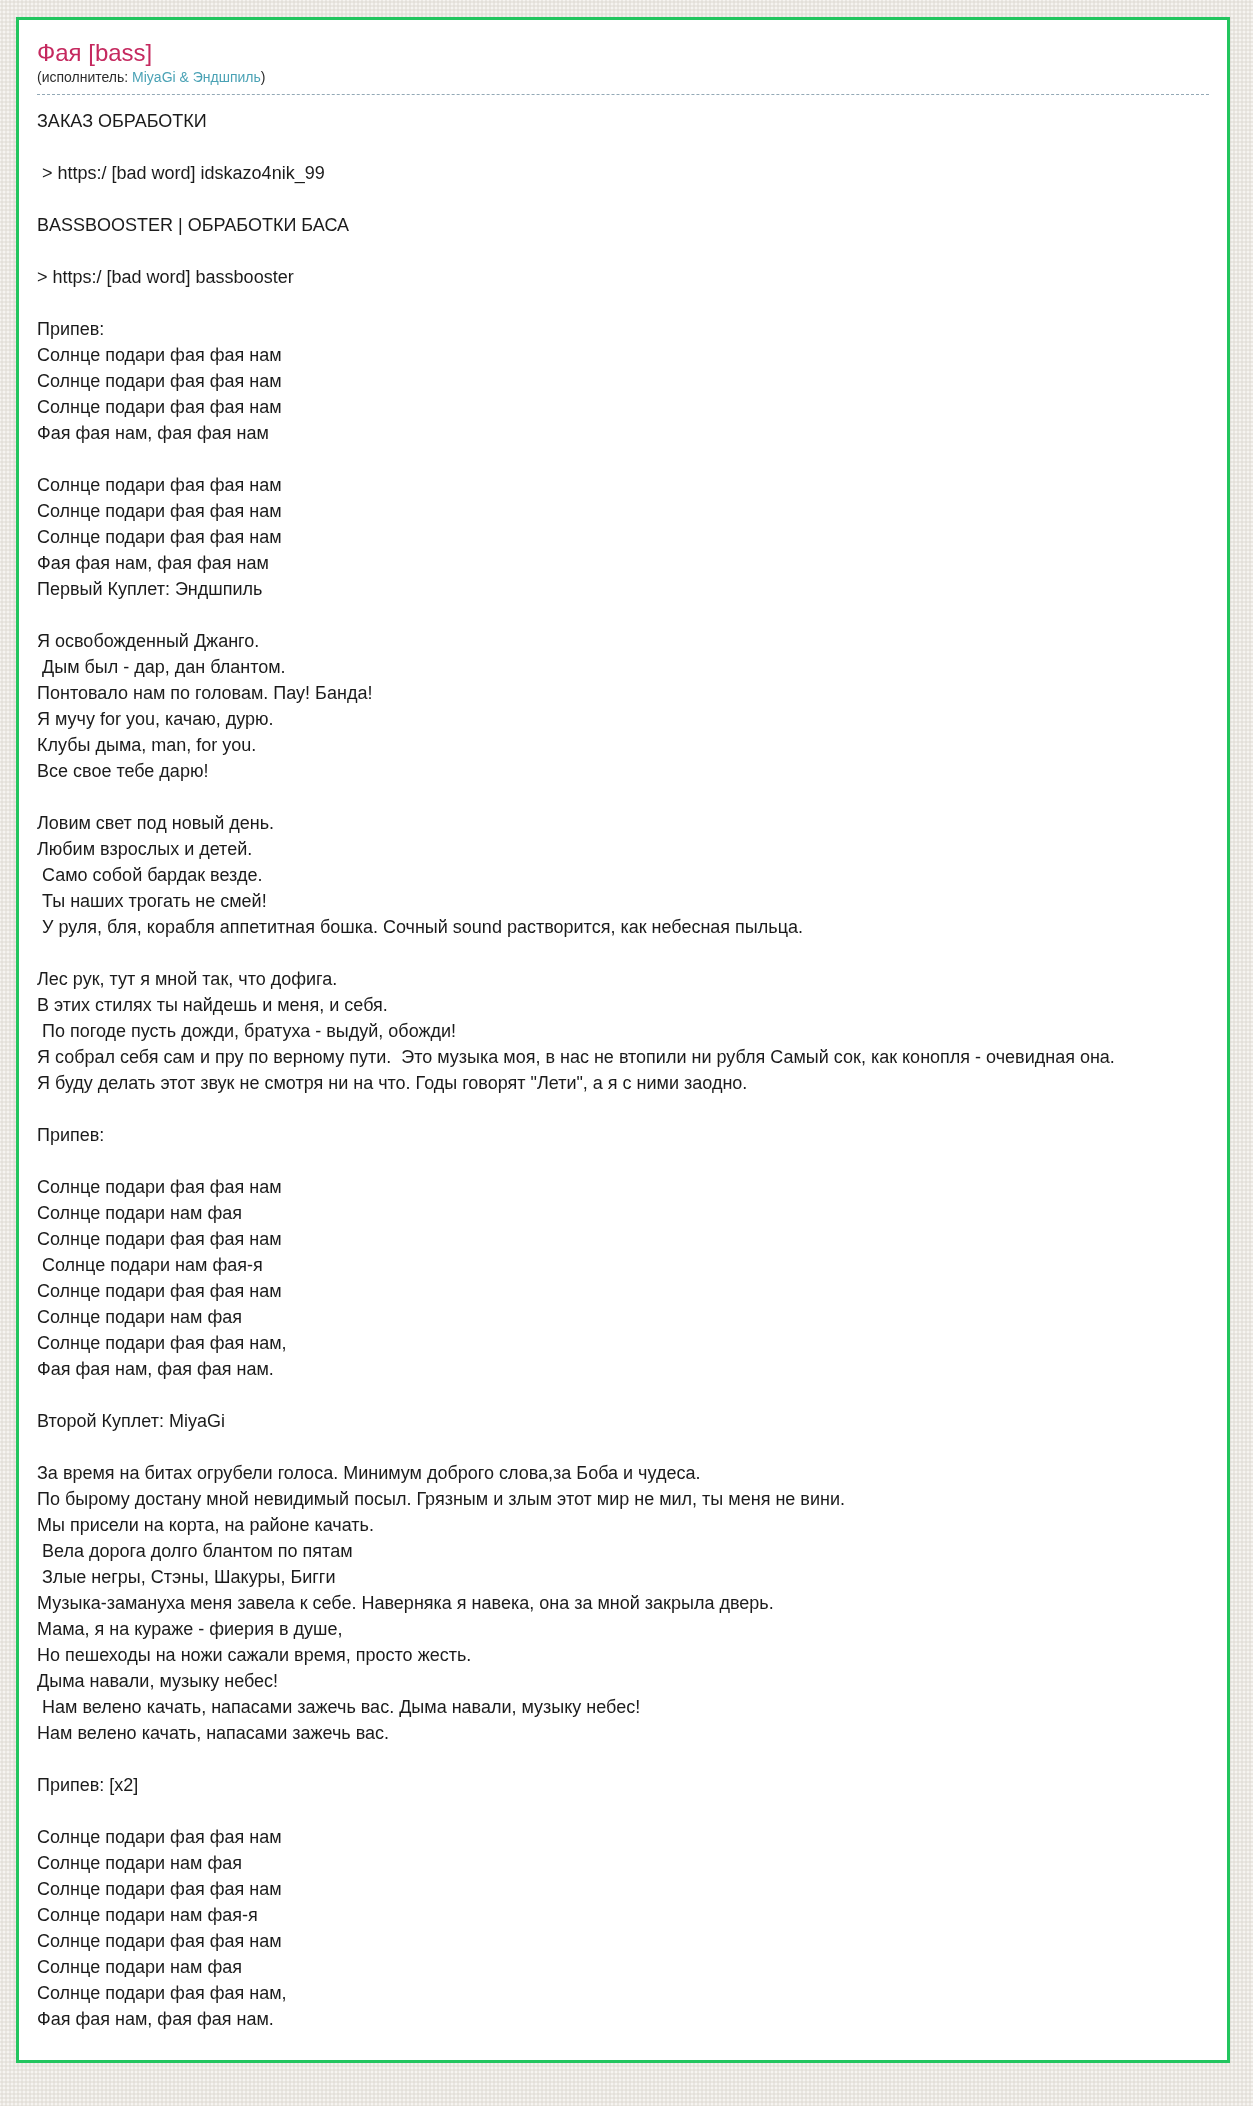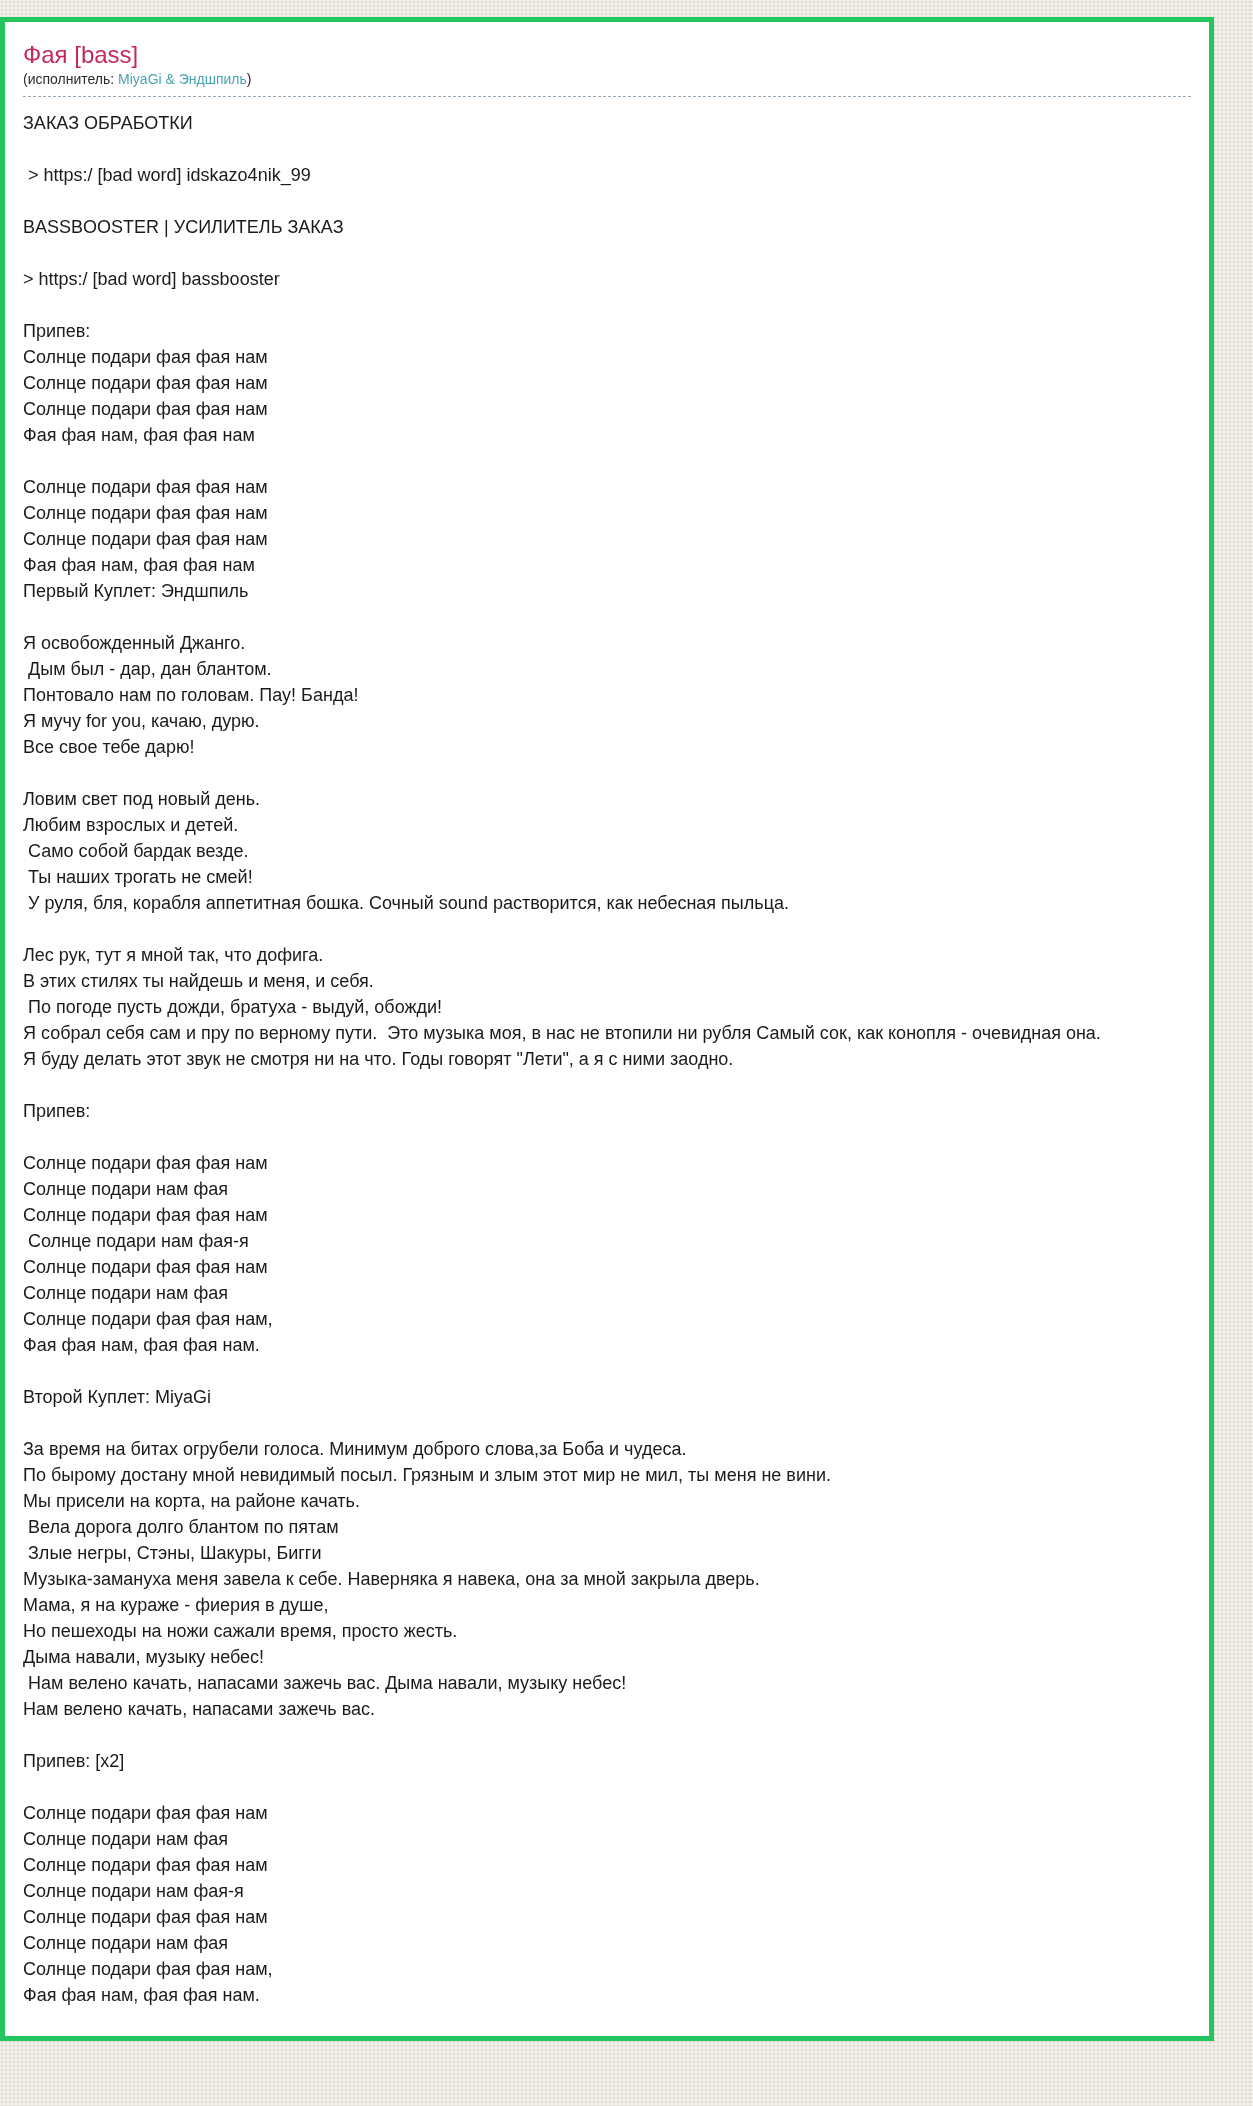"Фая [bass]" .card { border: 5px solid #22c55e -> 3px solid #22c55e; left: 0 -> 16px }
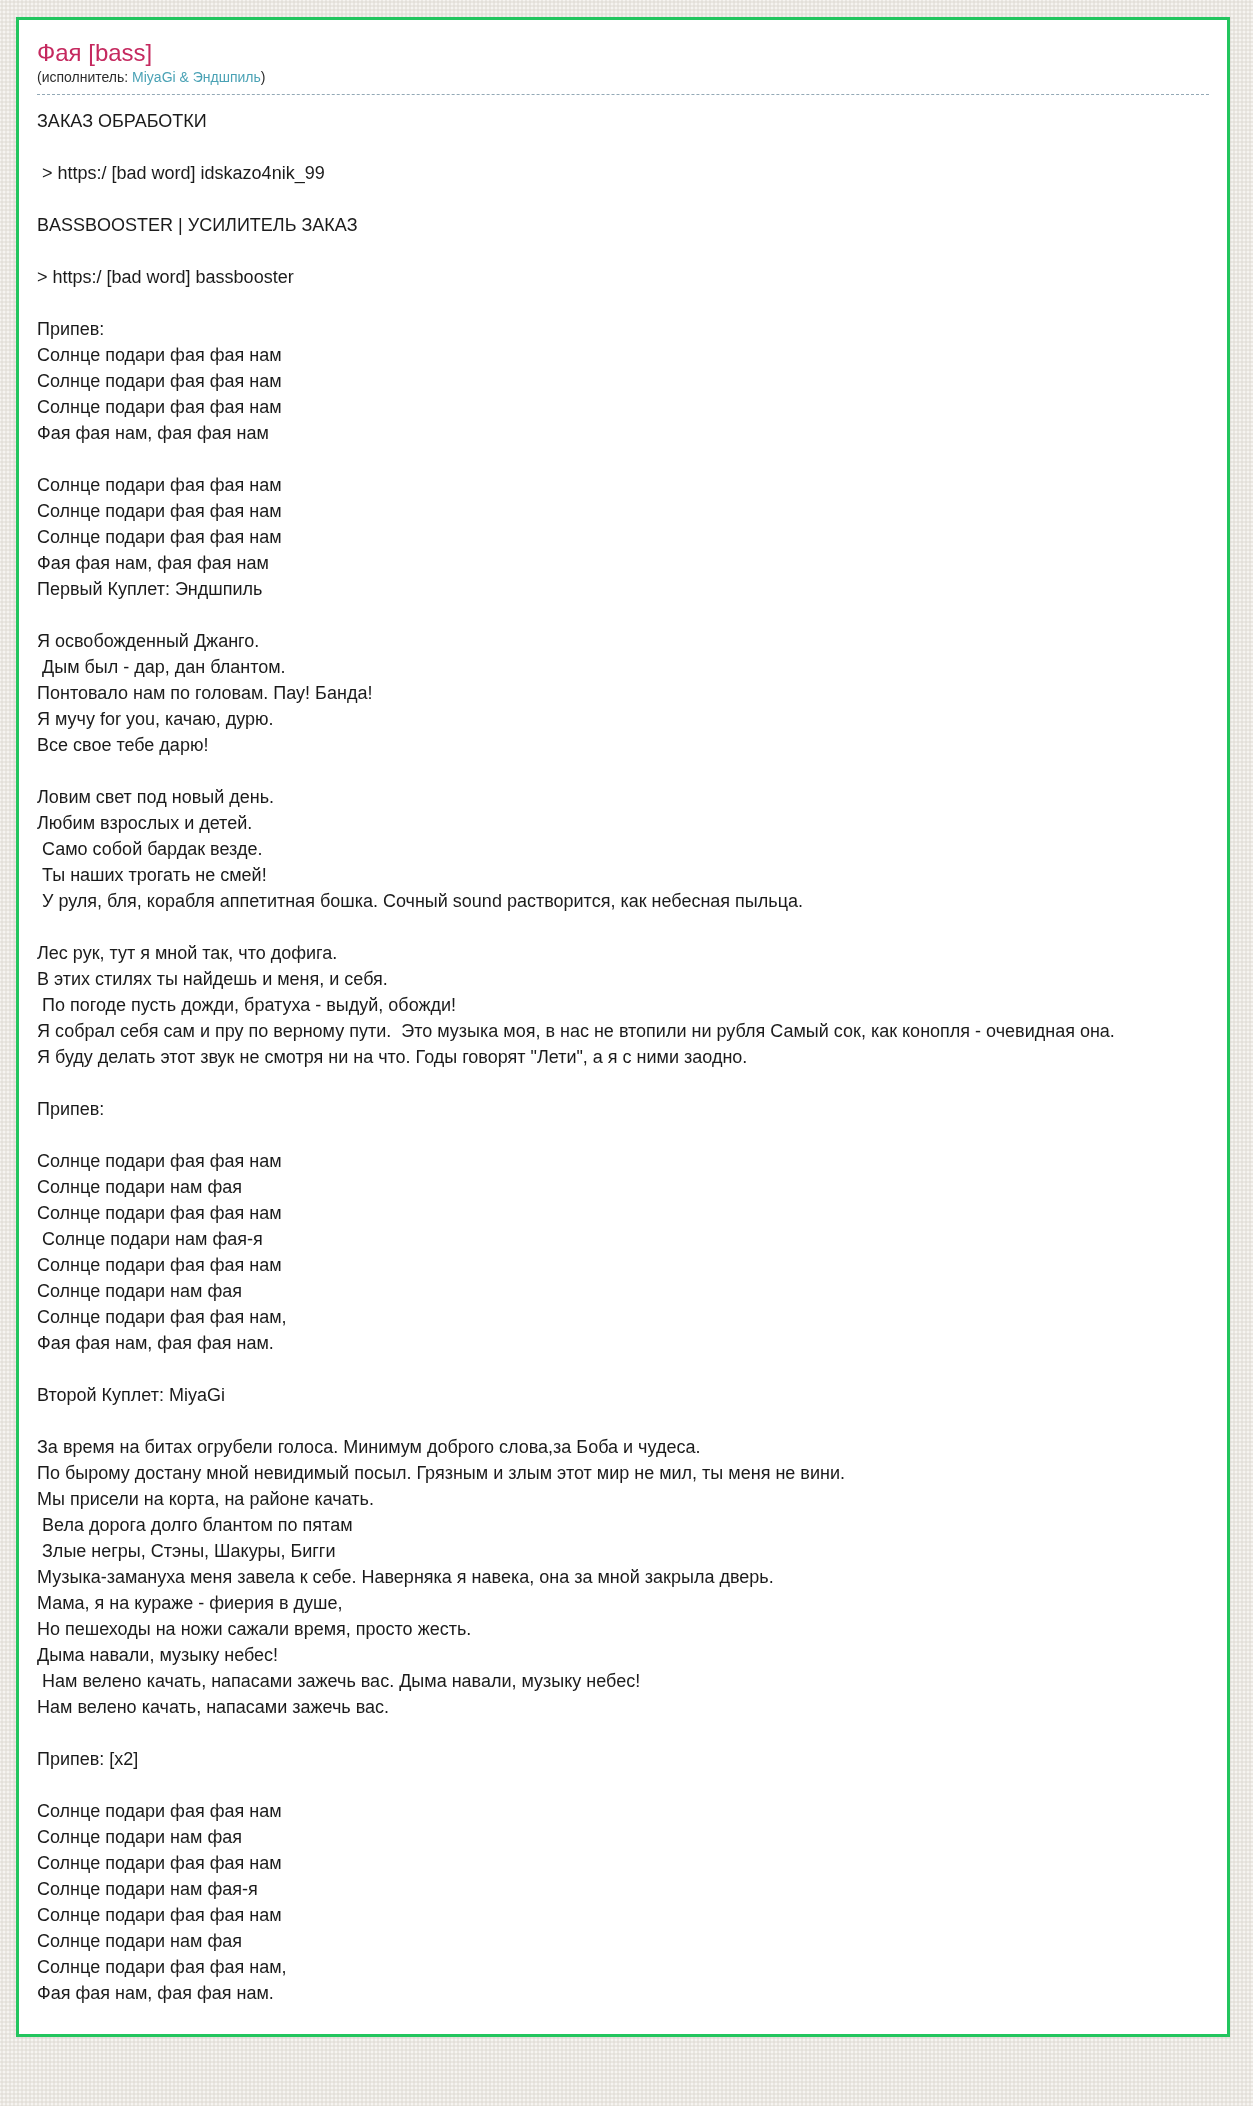"BASSBOOSTER | УСИЛИТЕЛЬ ЗАКАЗ" div.lyric-line { text: УСИЛИТЕЛЬ ЗАКАЗ -> ОБРАБОТКИ БАСА }
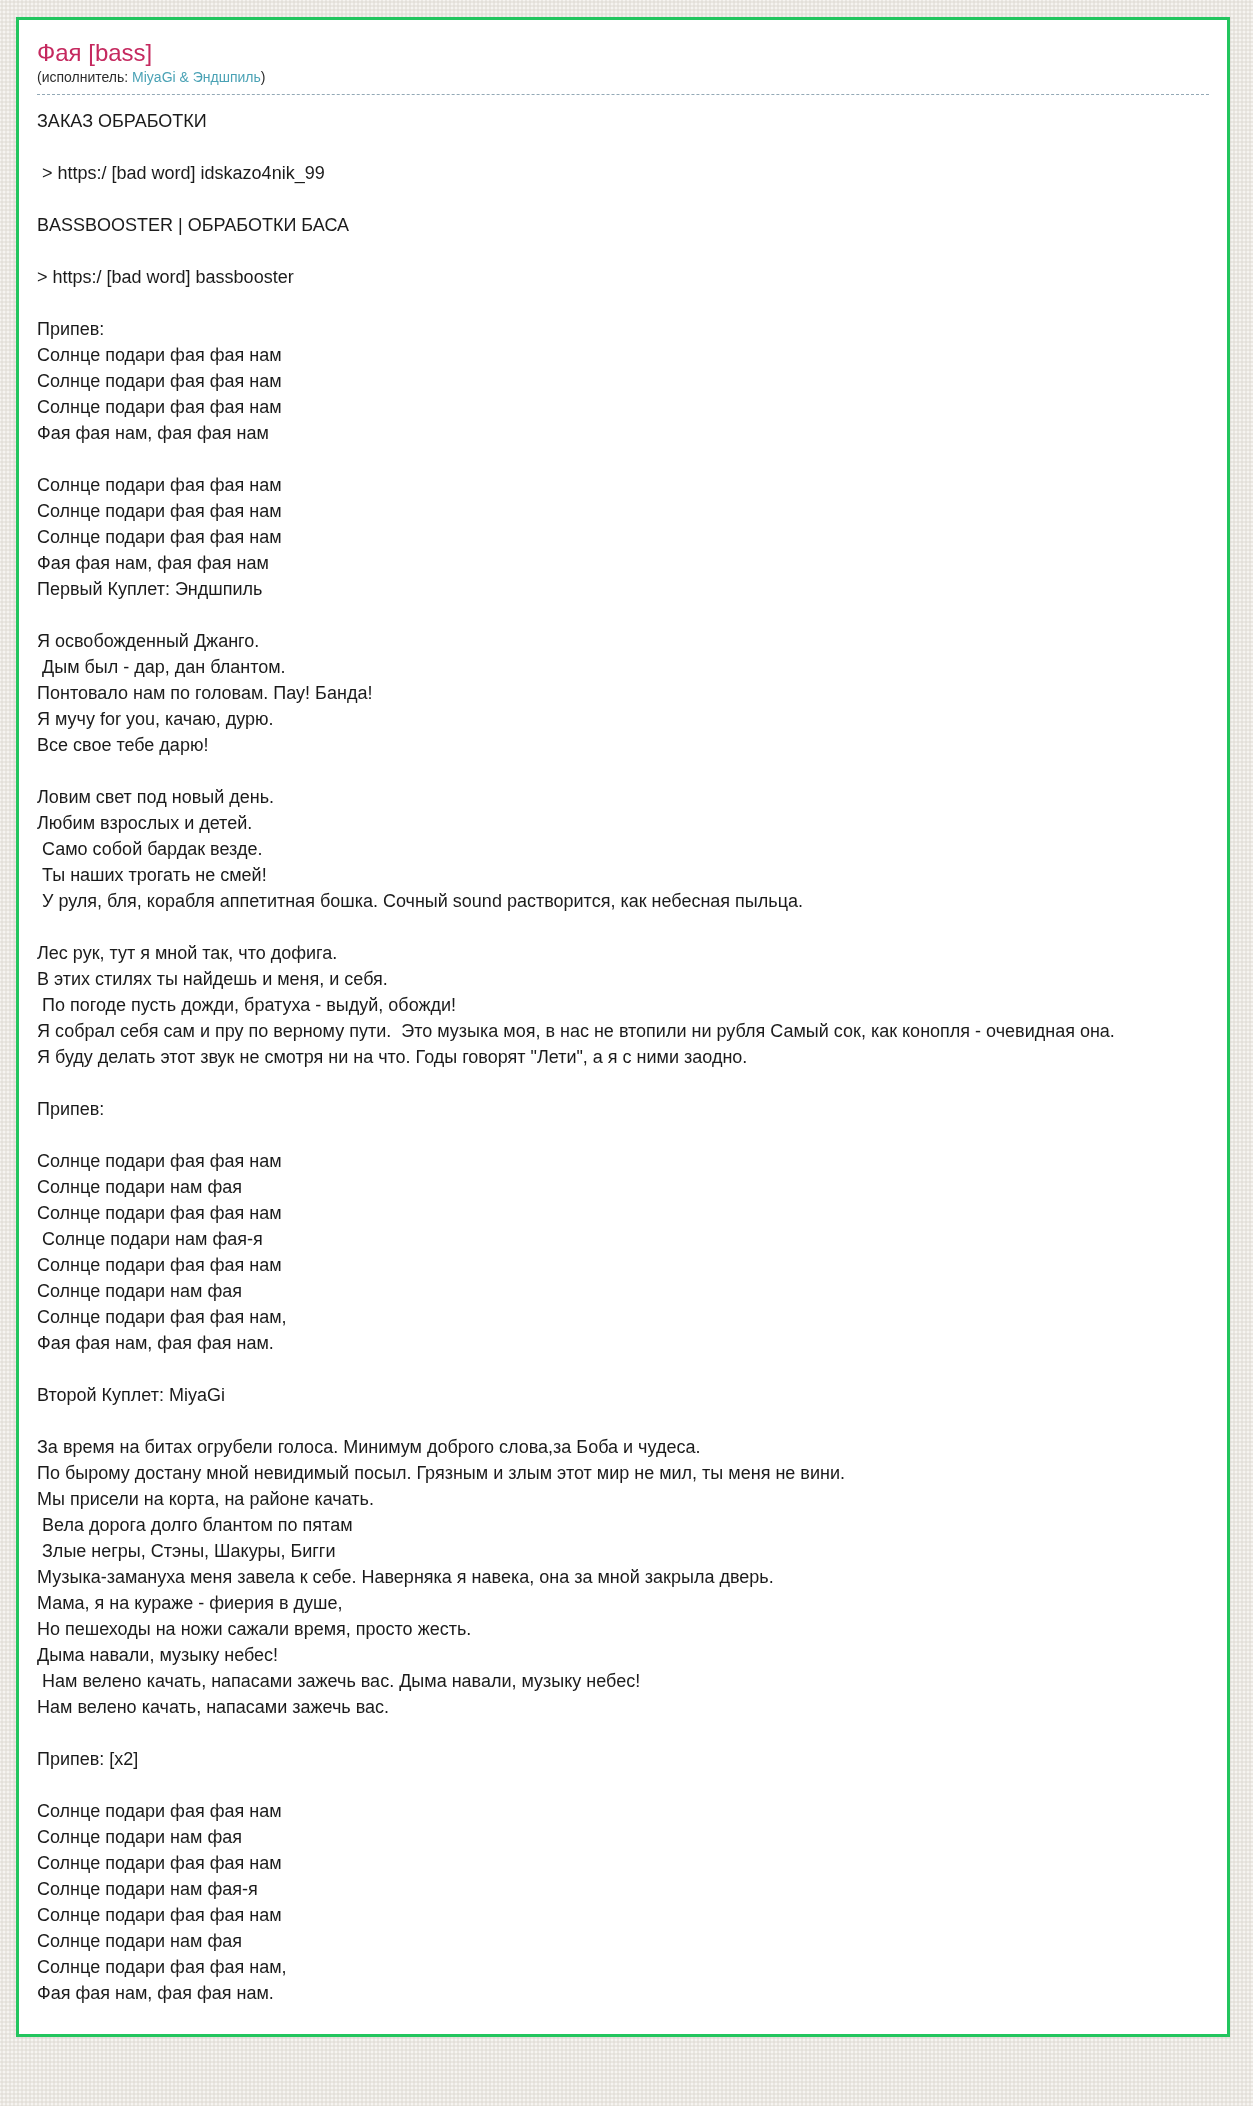"Клубы дыма, man, for you." div.lyric-line { html: none -> <div>Клубы дыма, man, for you.</div> }
